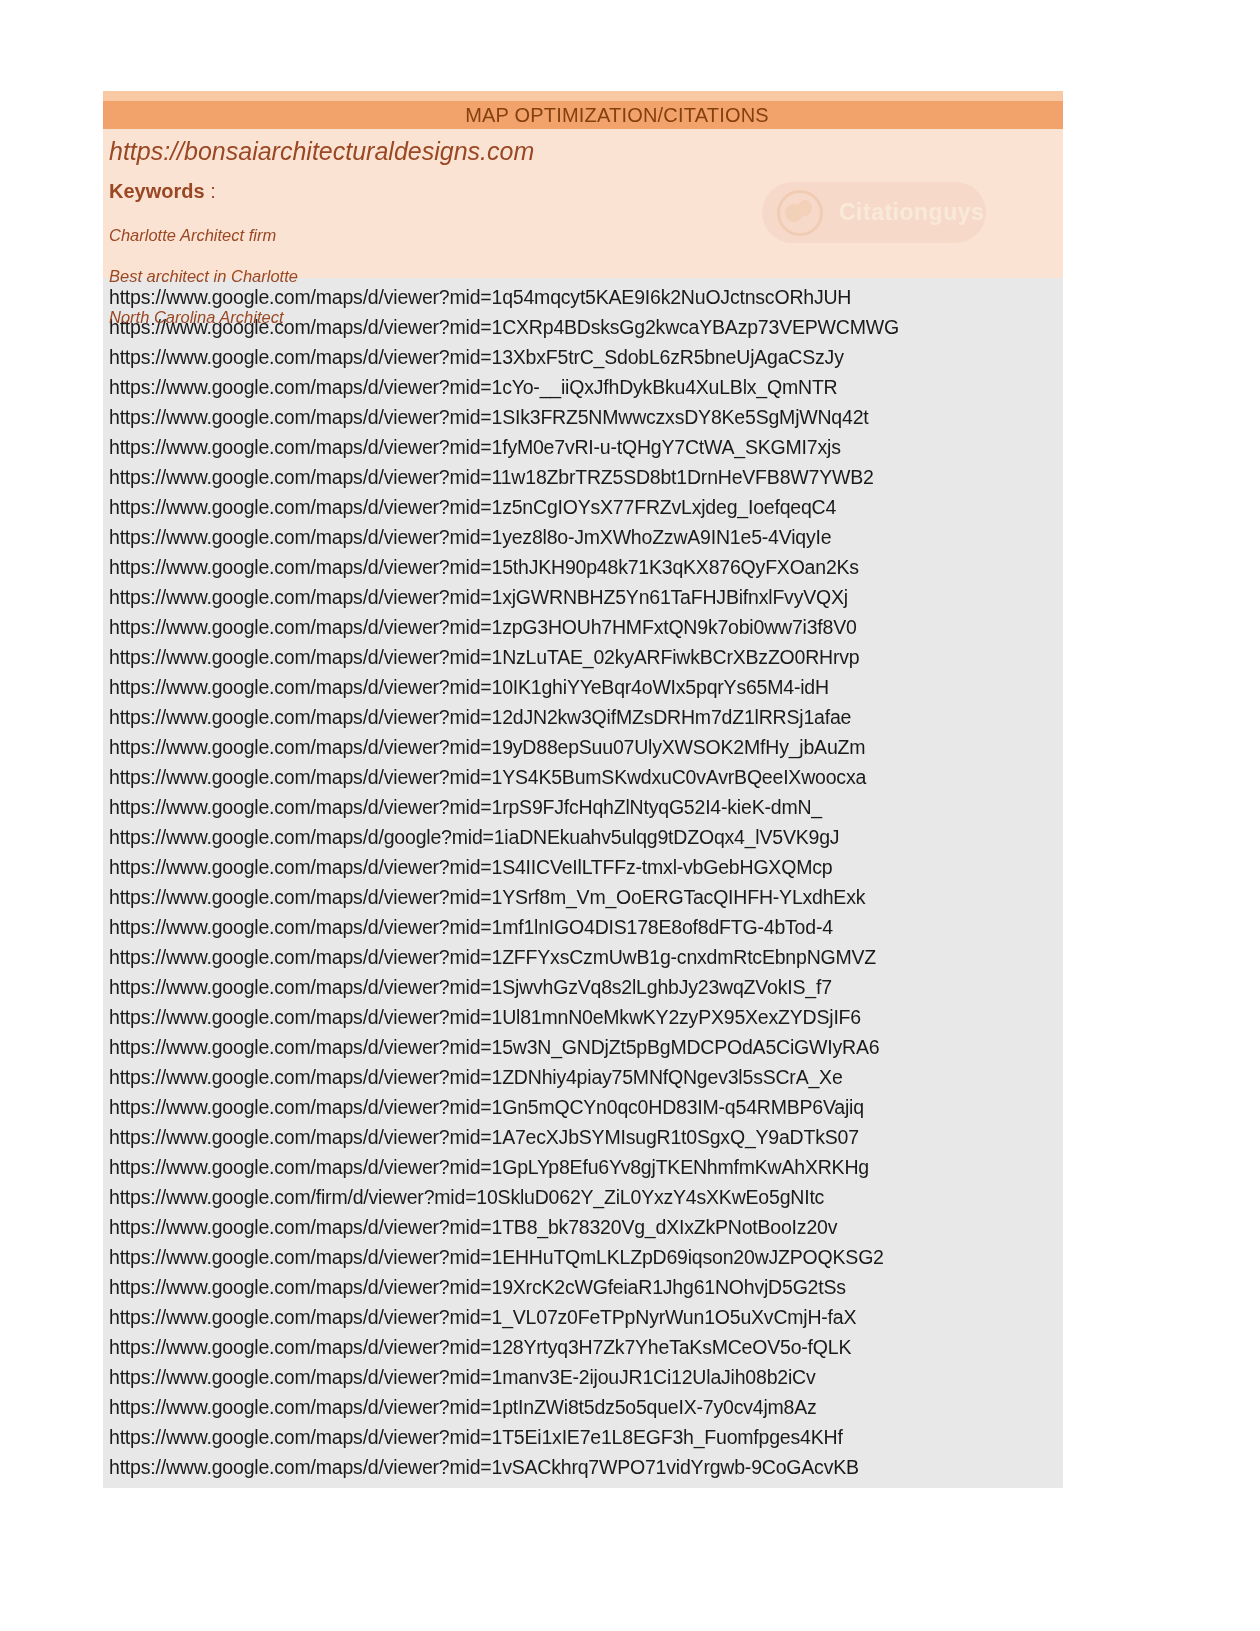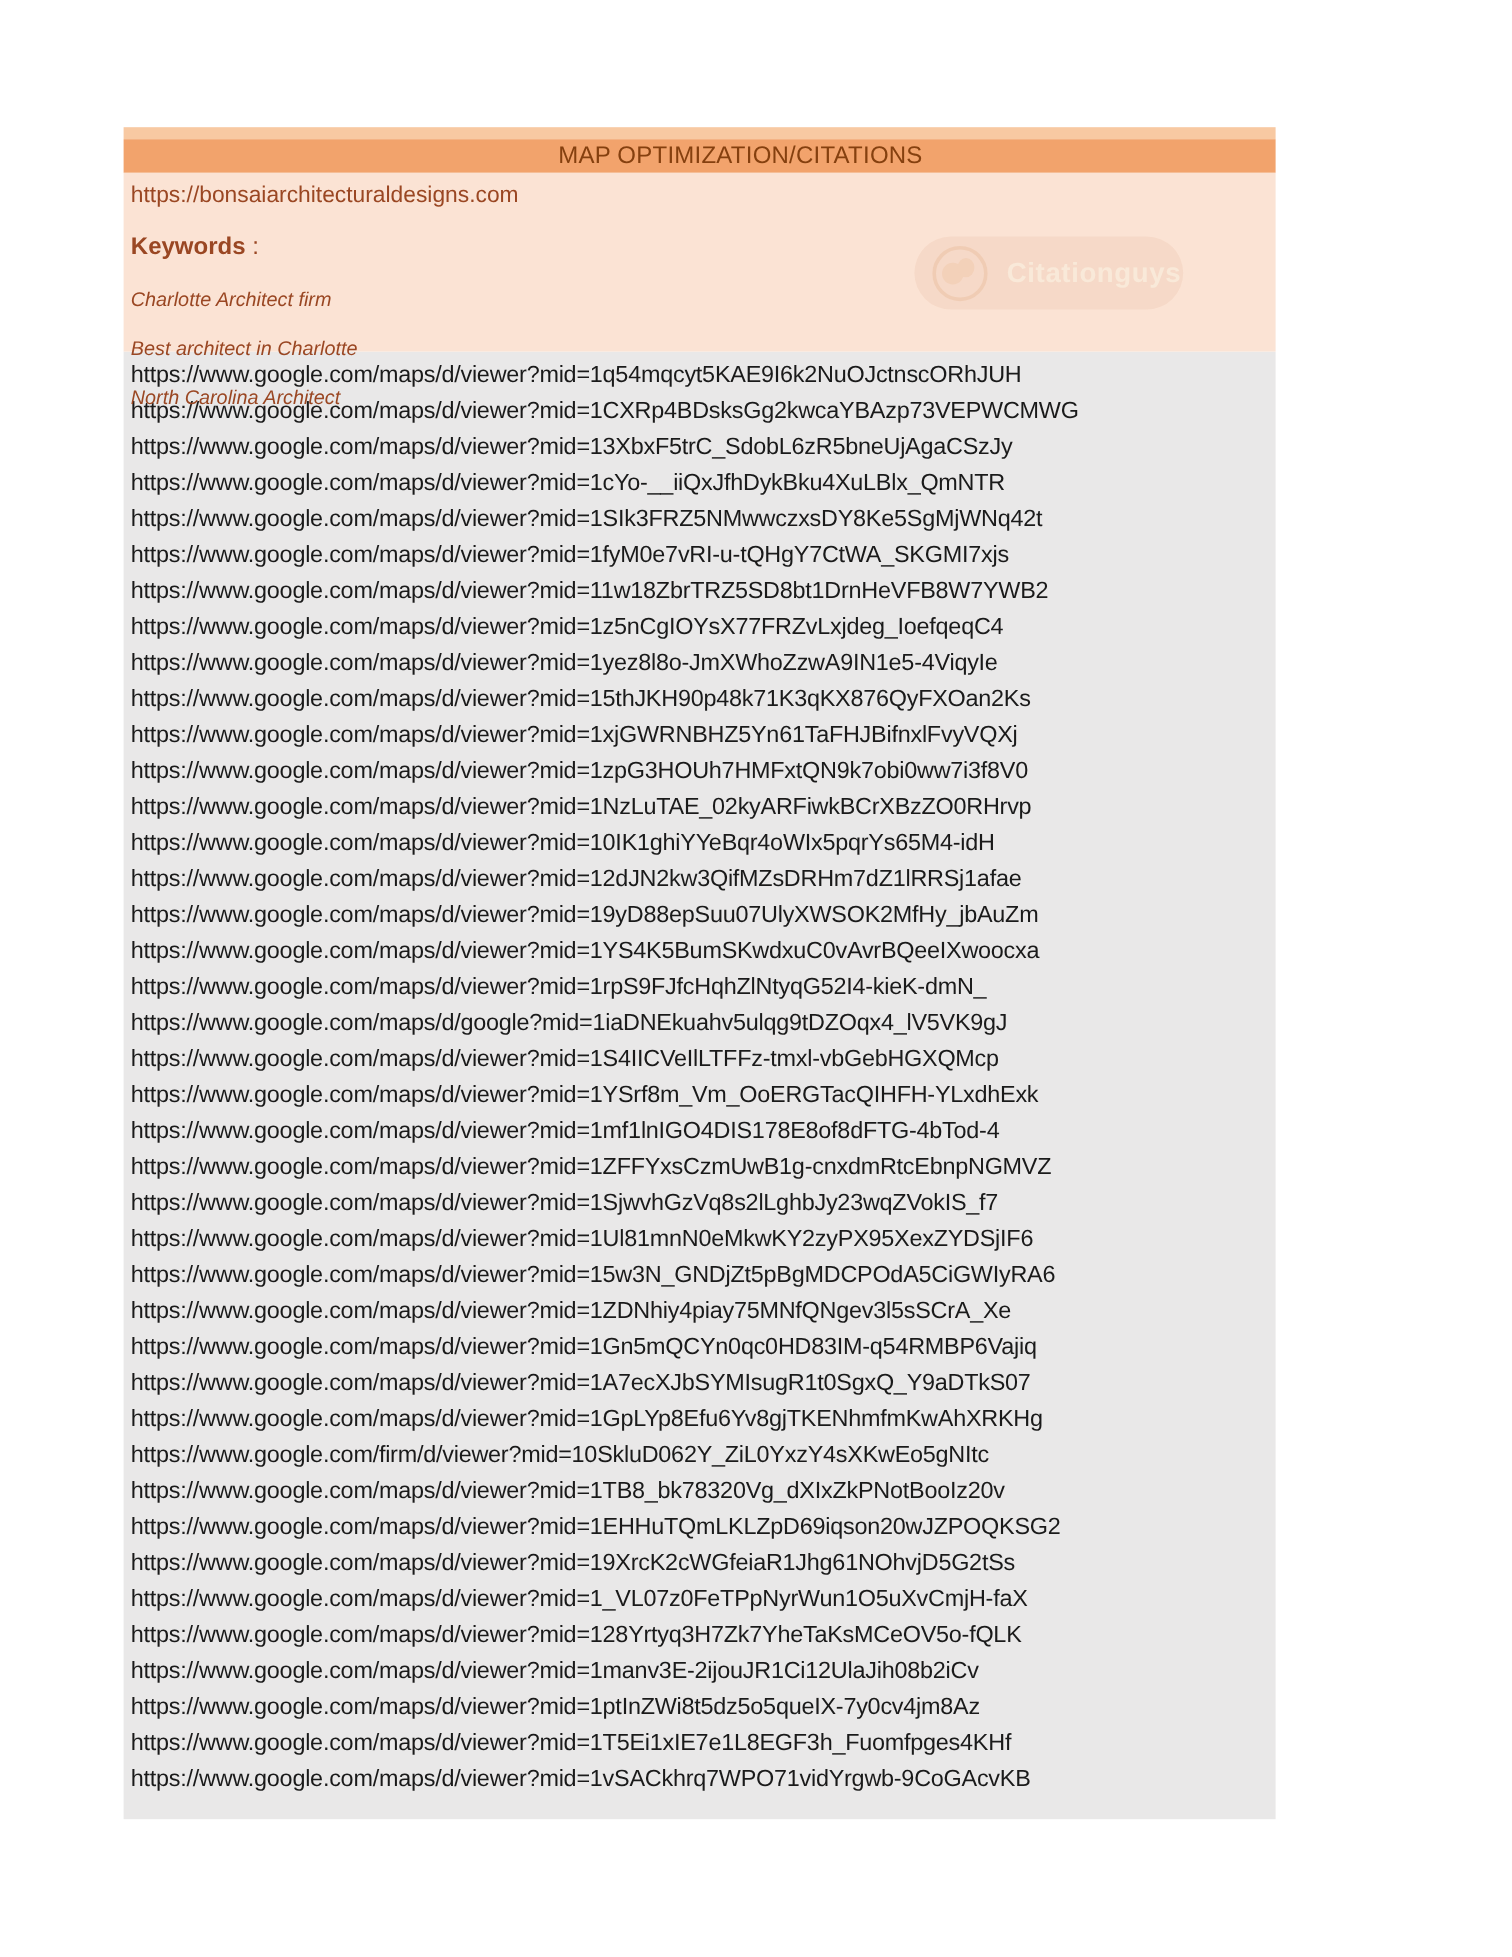"MAP OPTIMIZATION/CITATIONS" .sheet { top: 106px -> 91px }
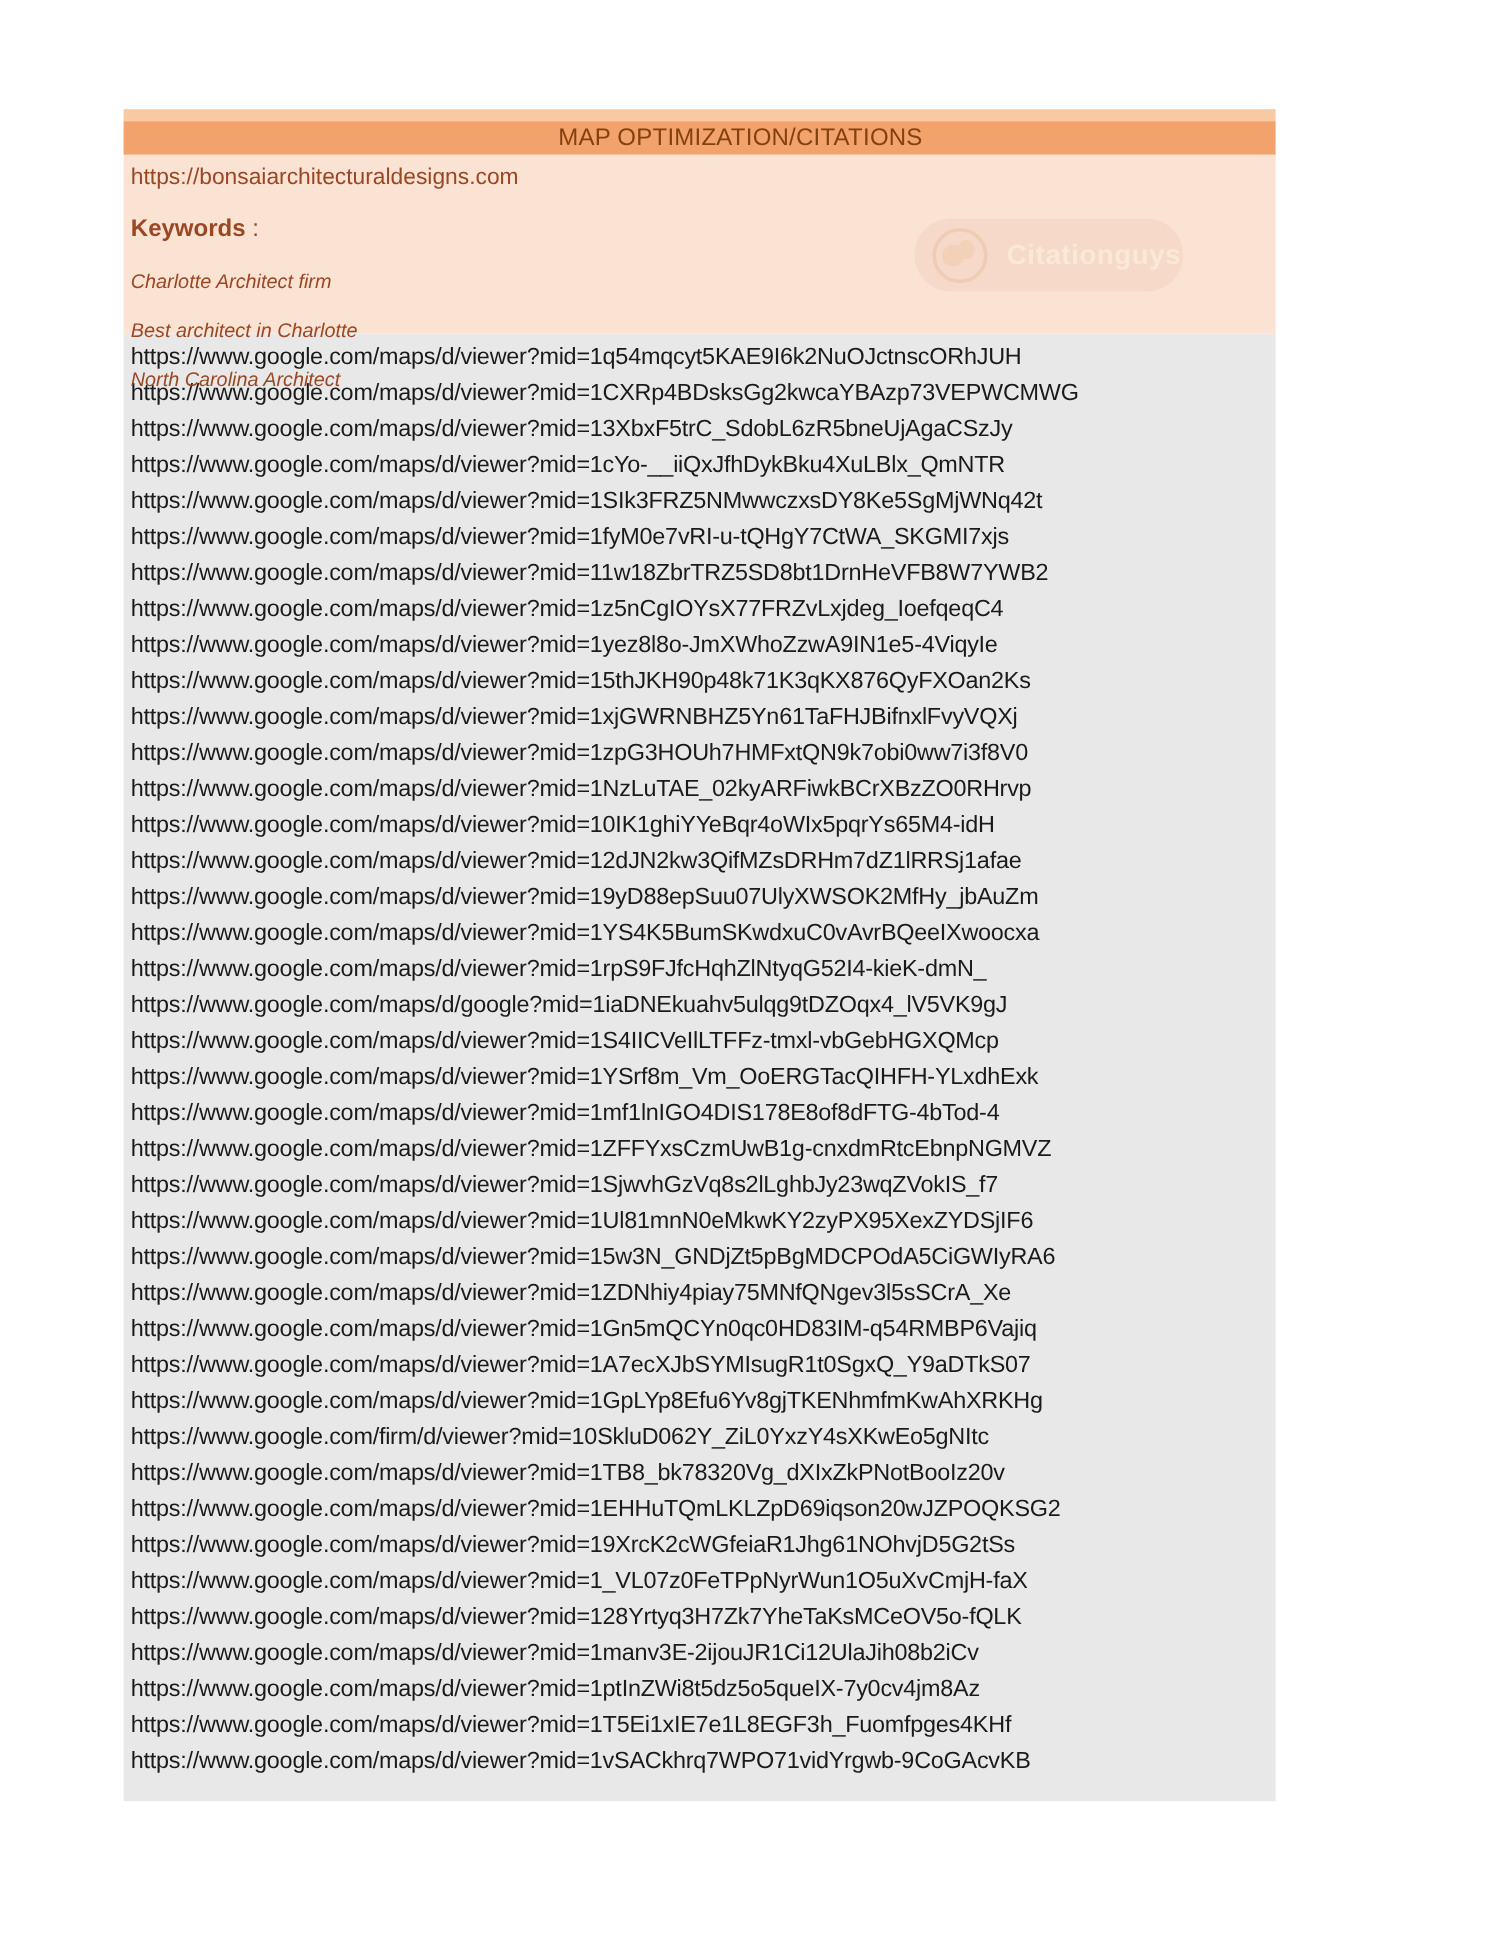"https://bonsaiarchitecturaldesigns.com" .site-url { font-size: 19px -> 25px; font-style: none -> italic }
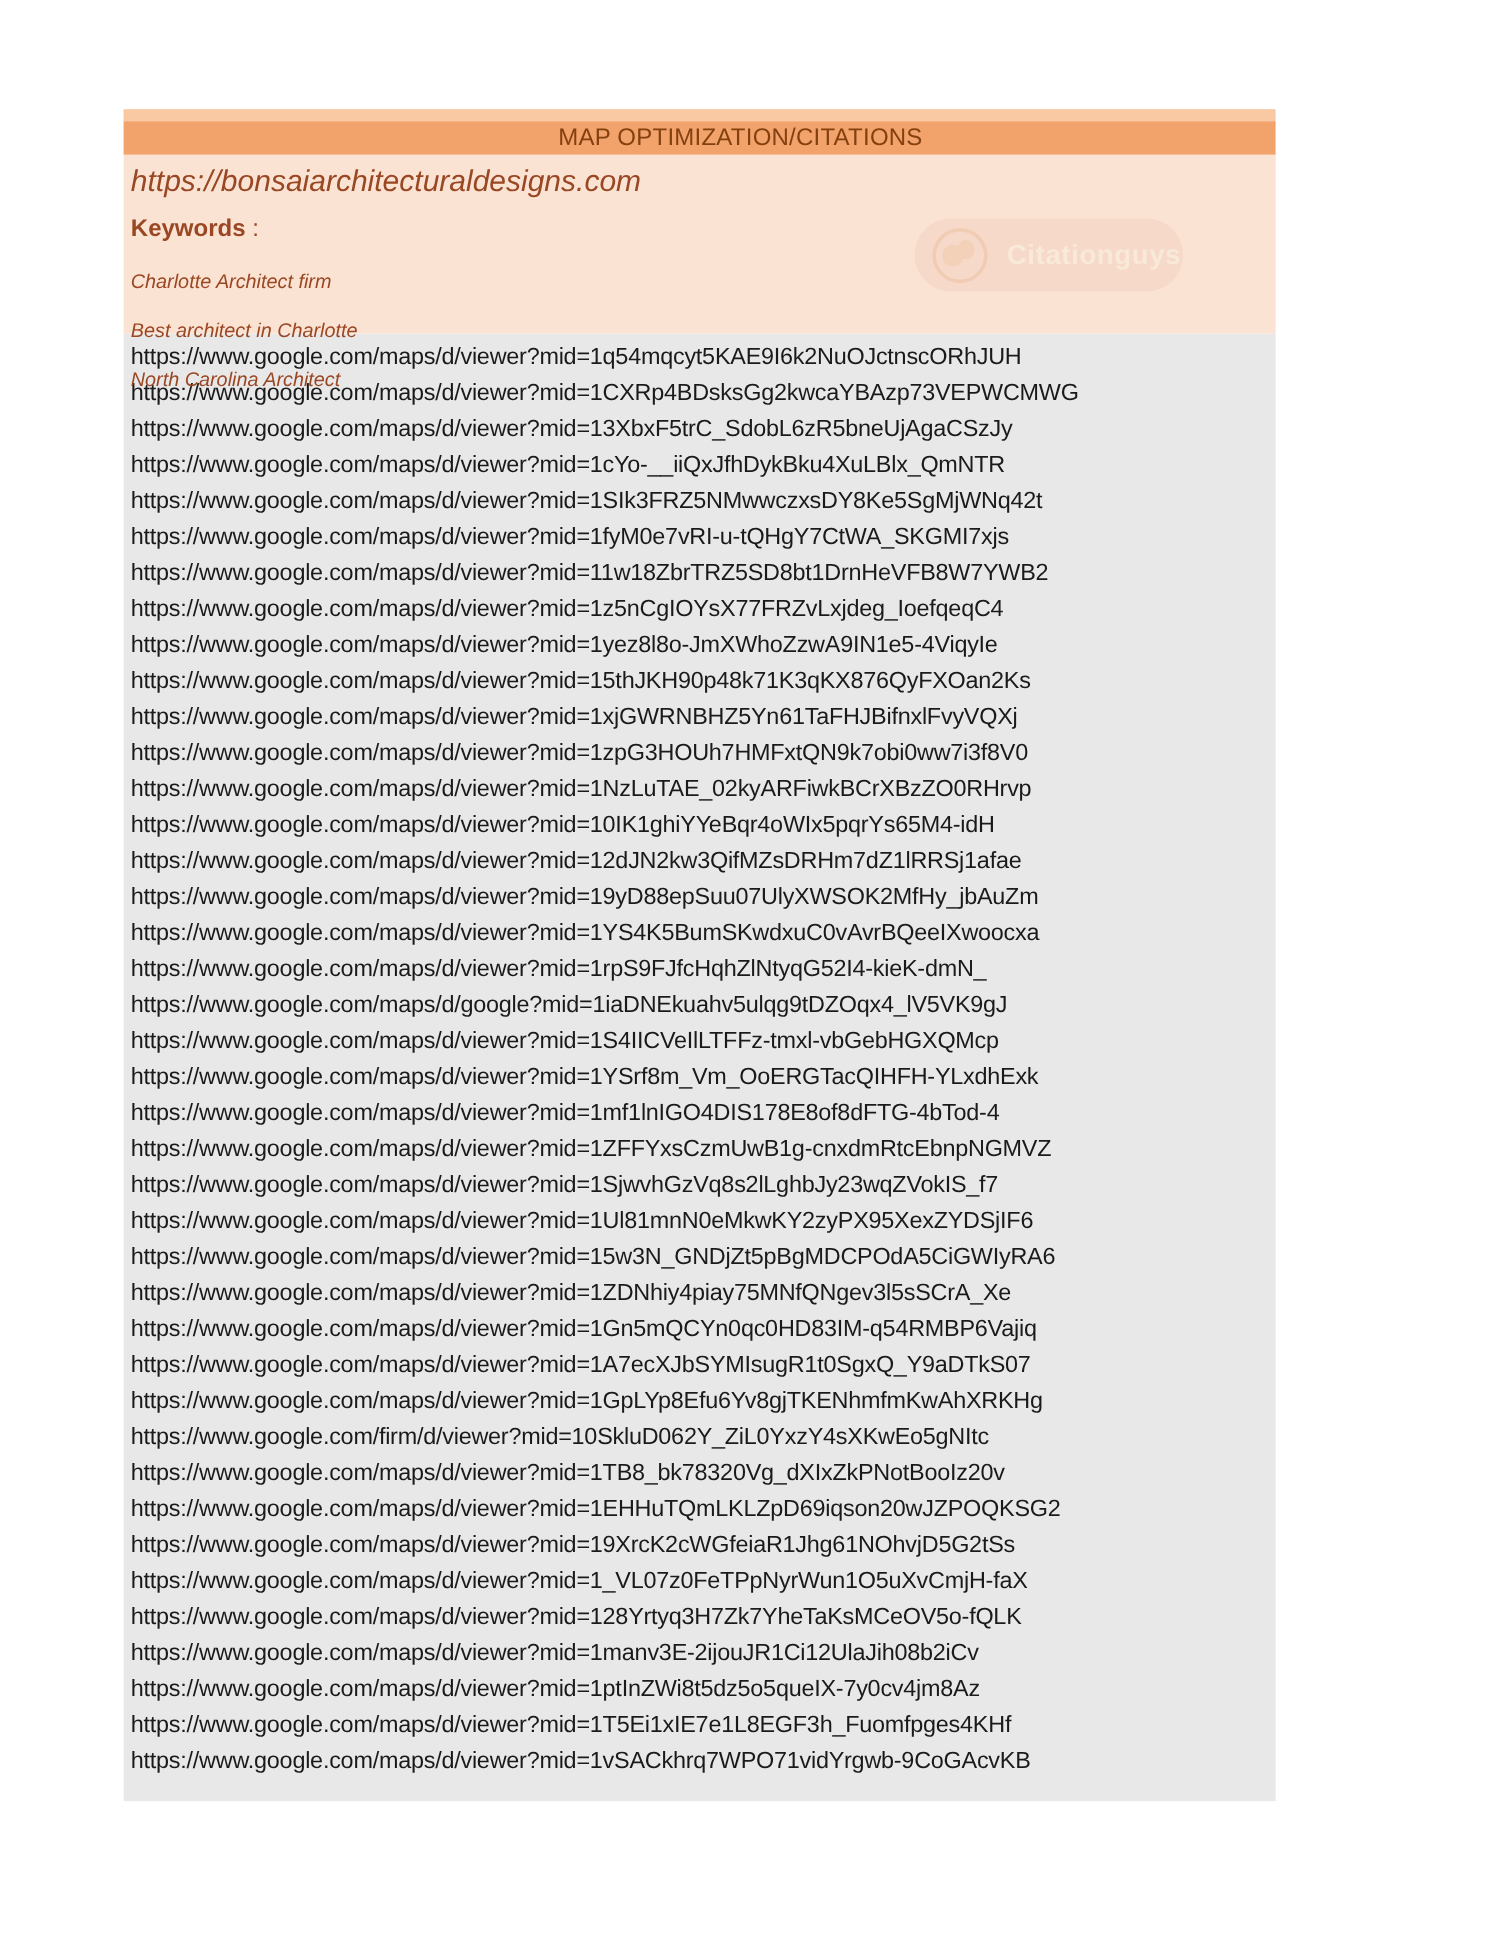"https://www.google.com/maps/d/viewer?mid" .url-list { padding: 4px 0 19px 6px -> 4px 0 6px 6px }
